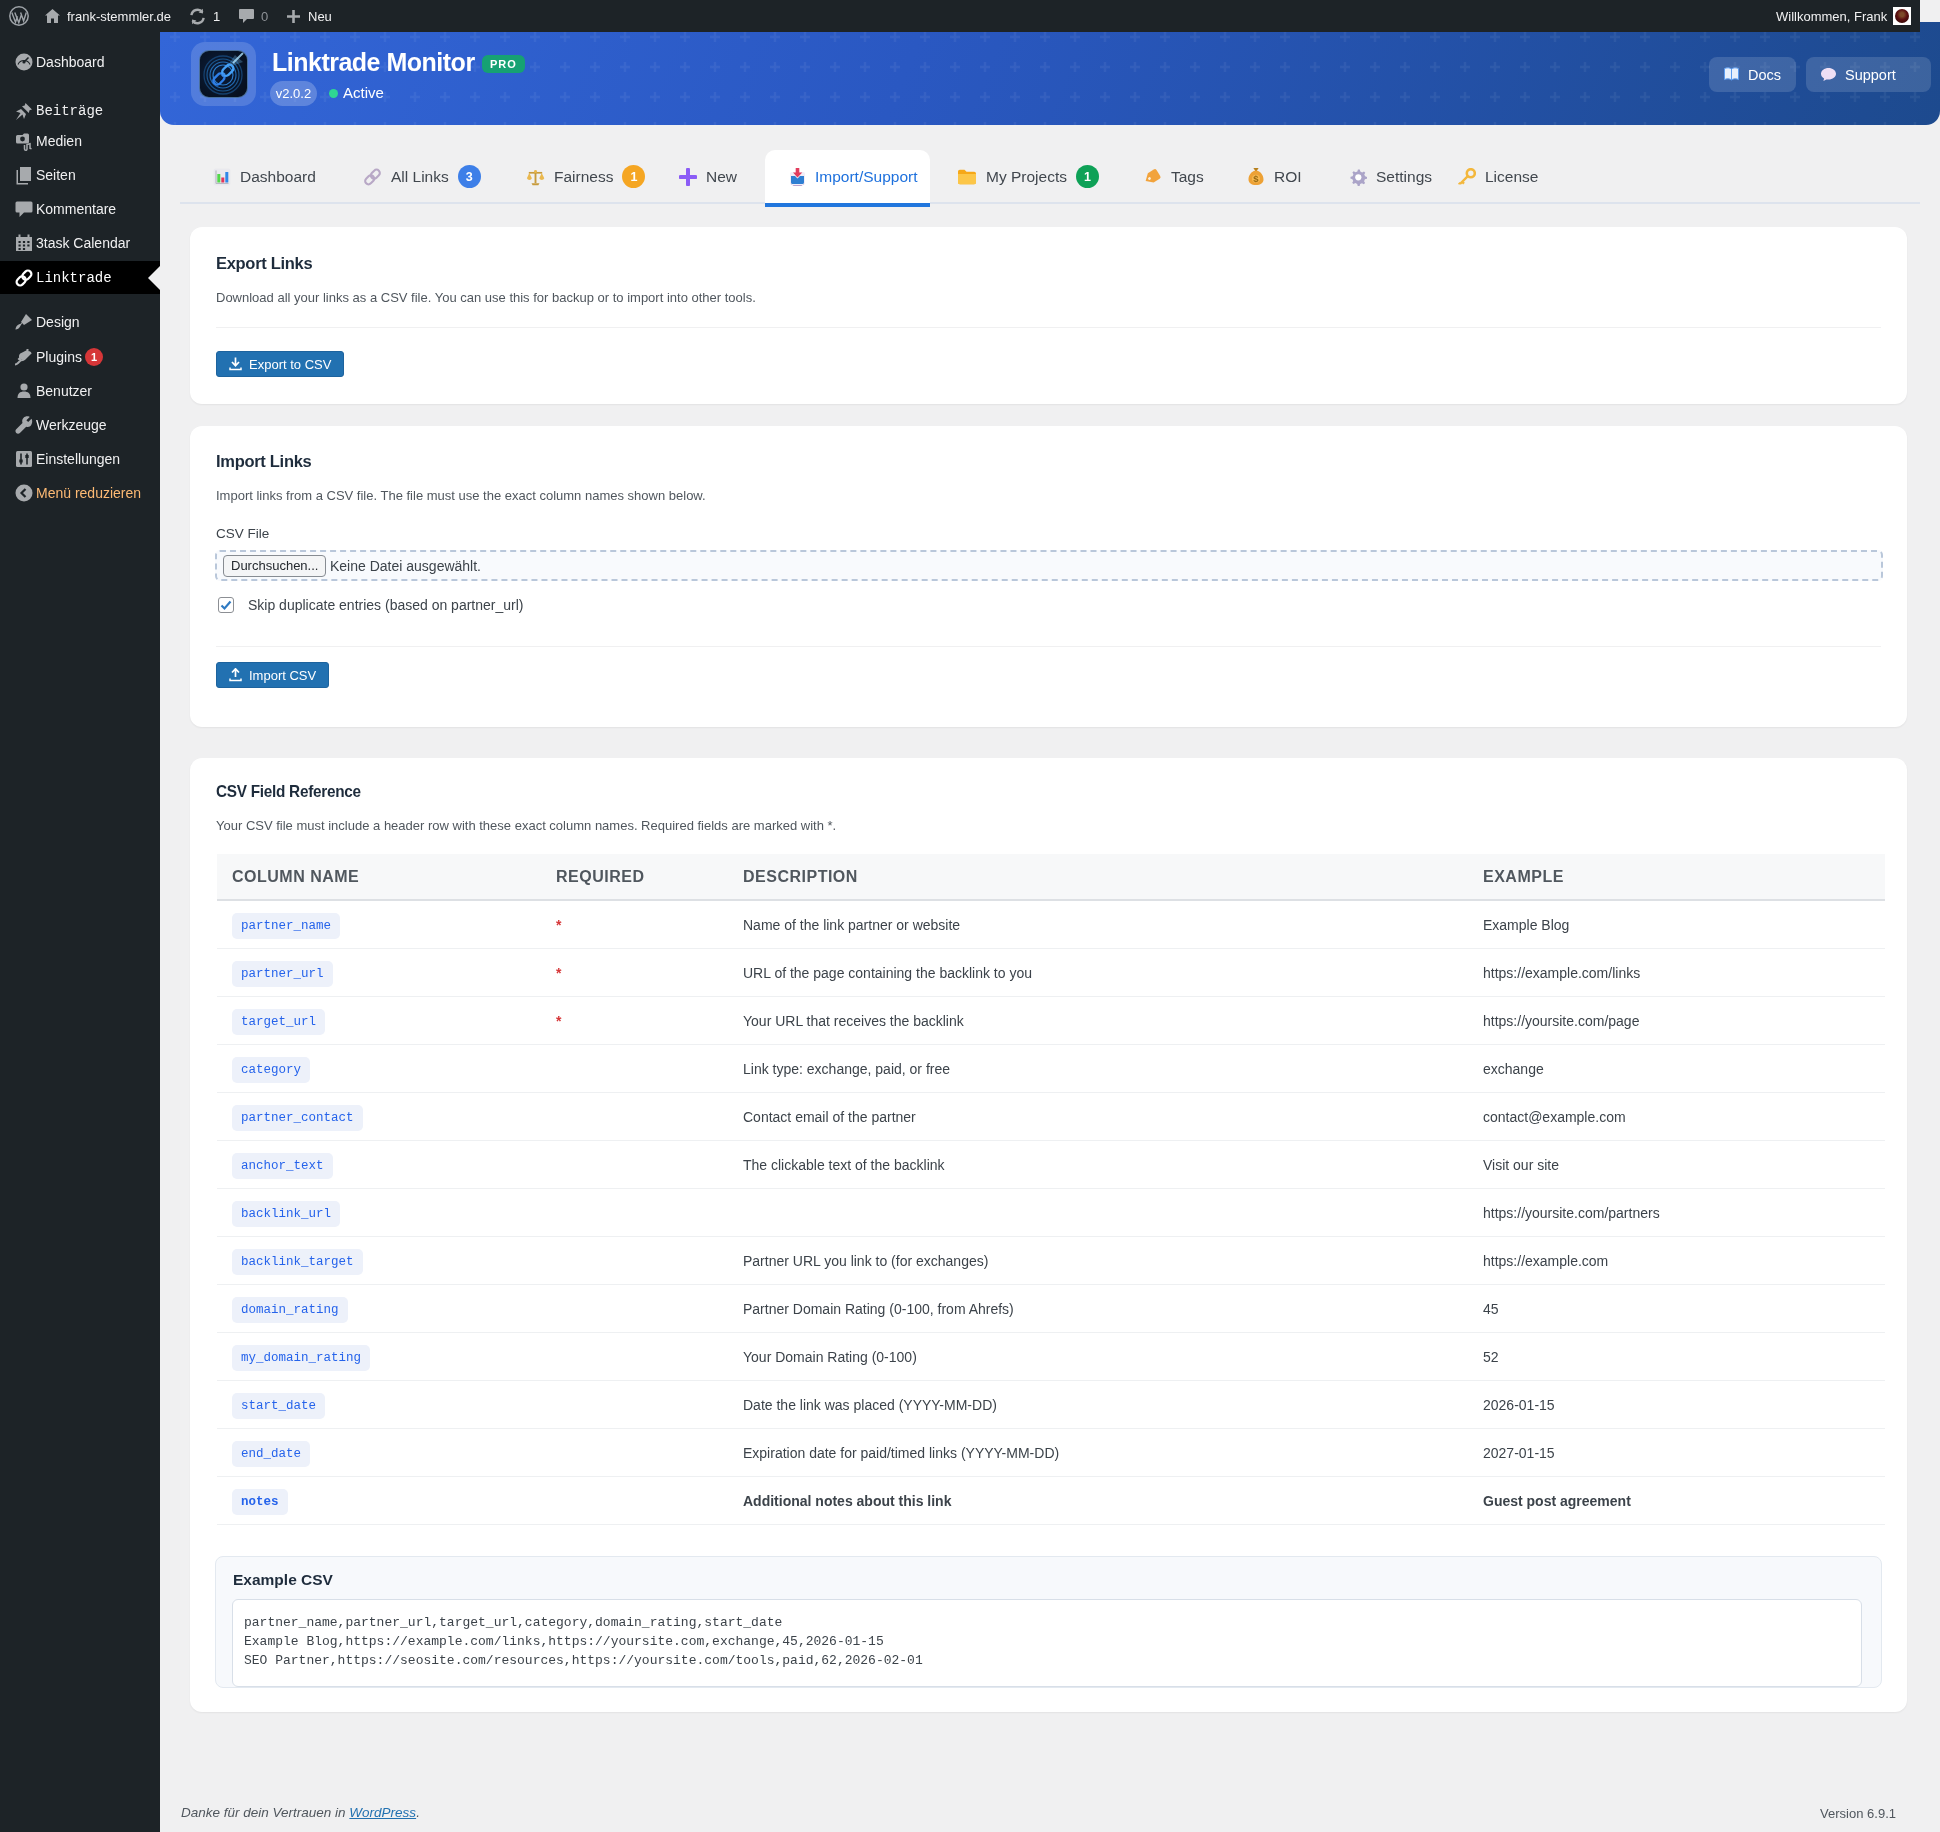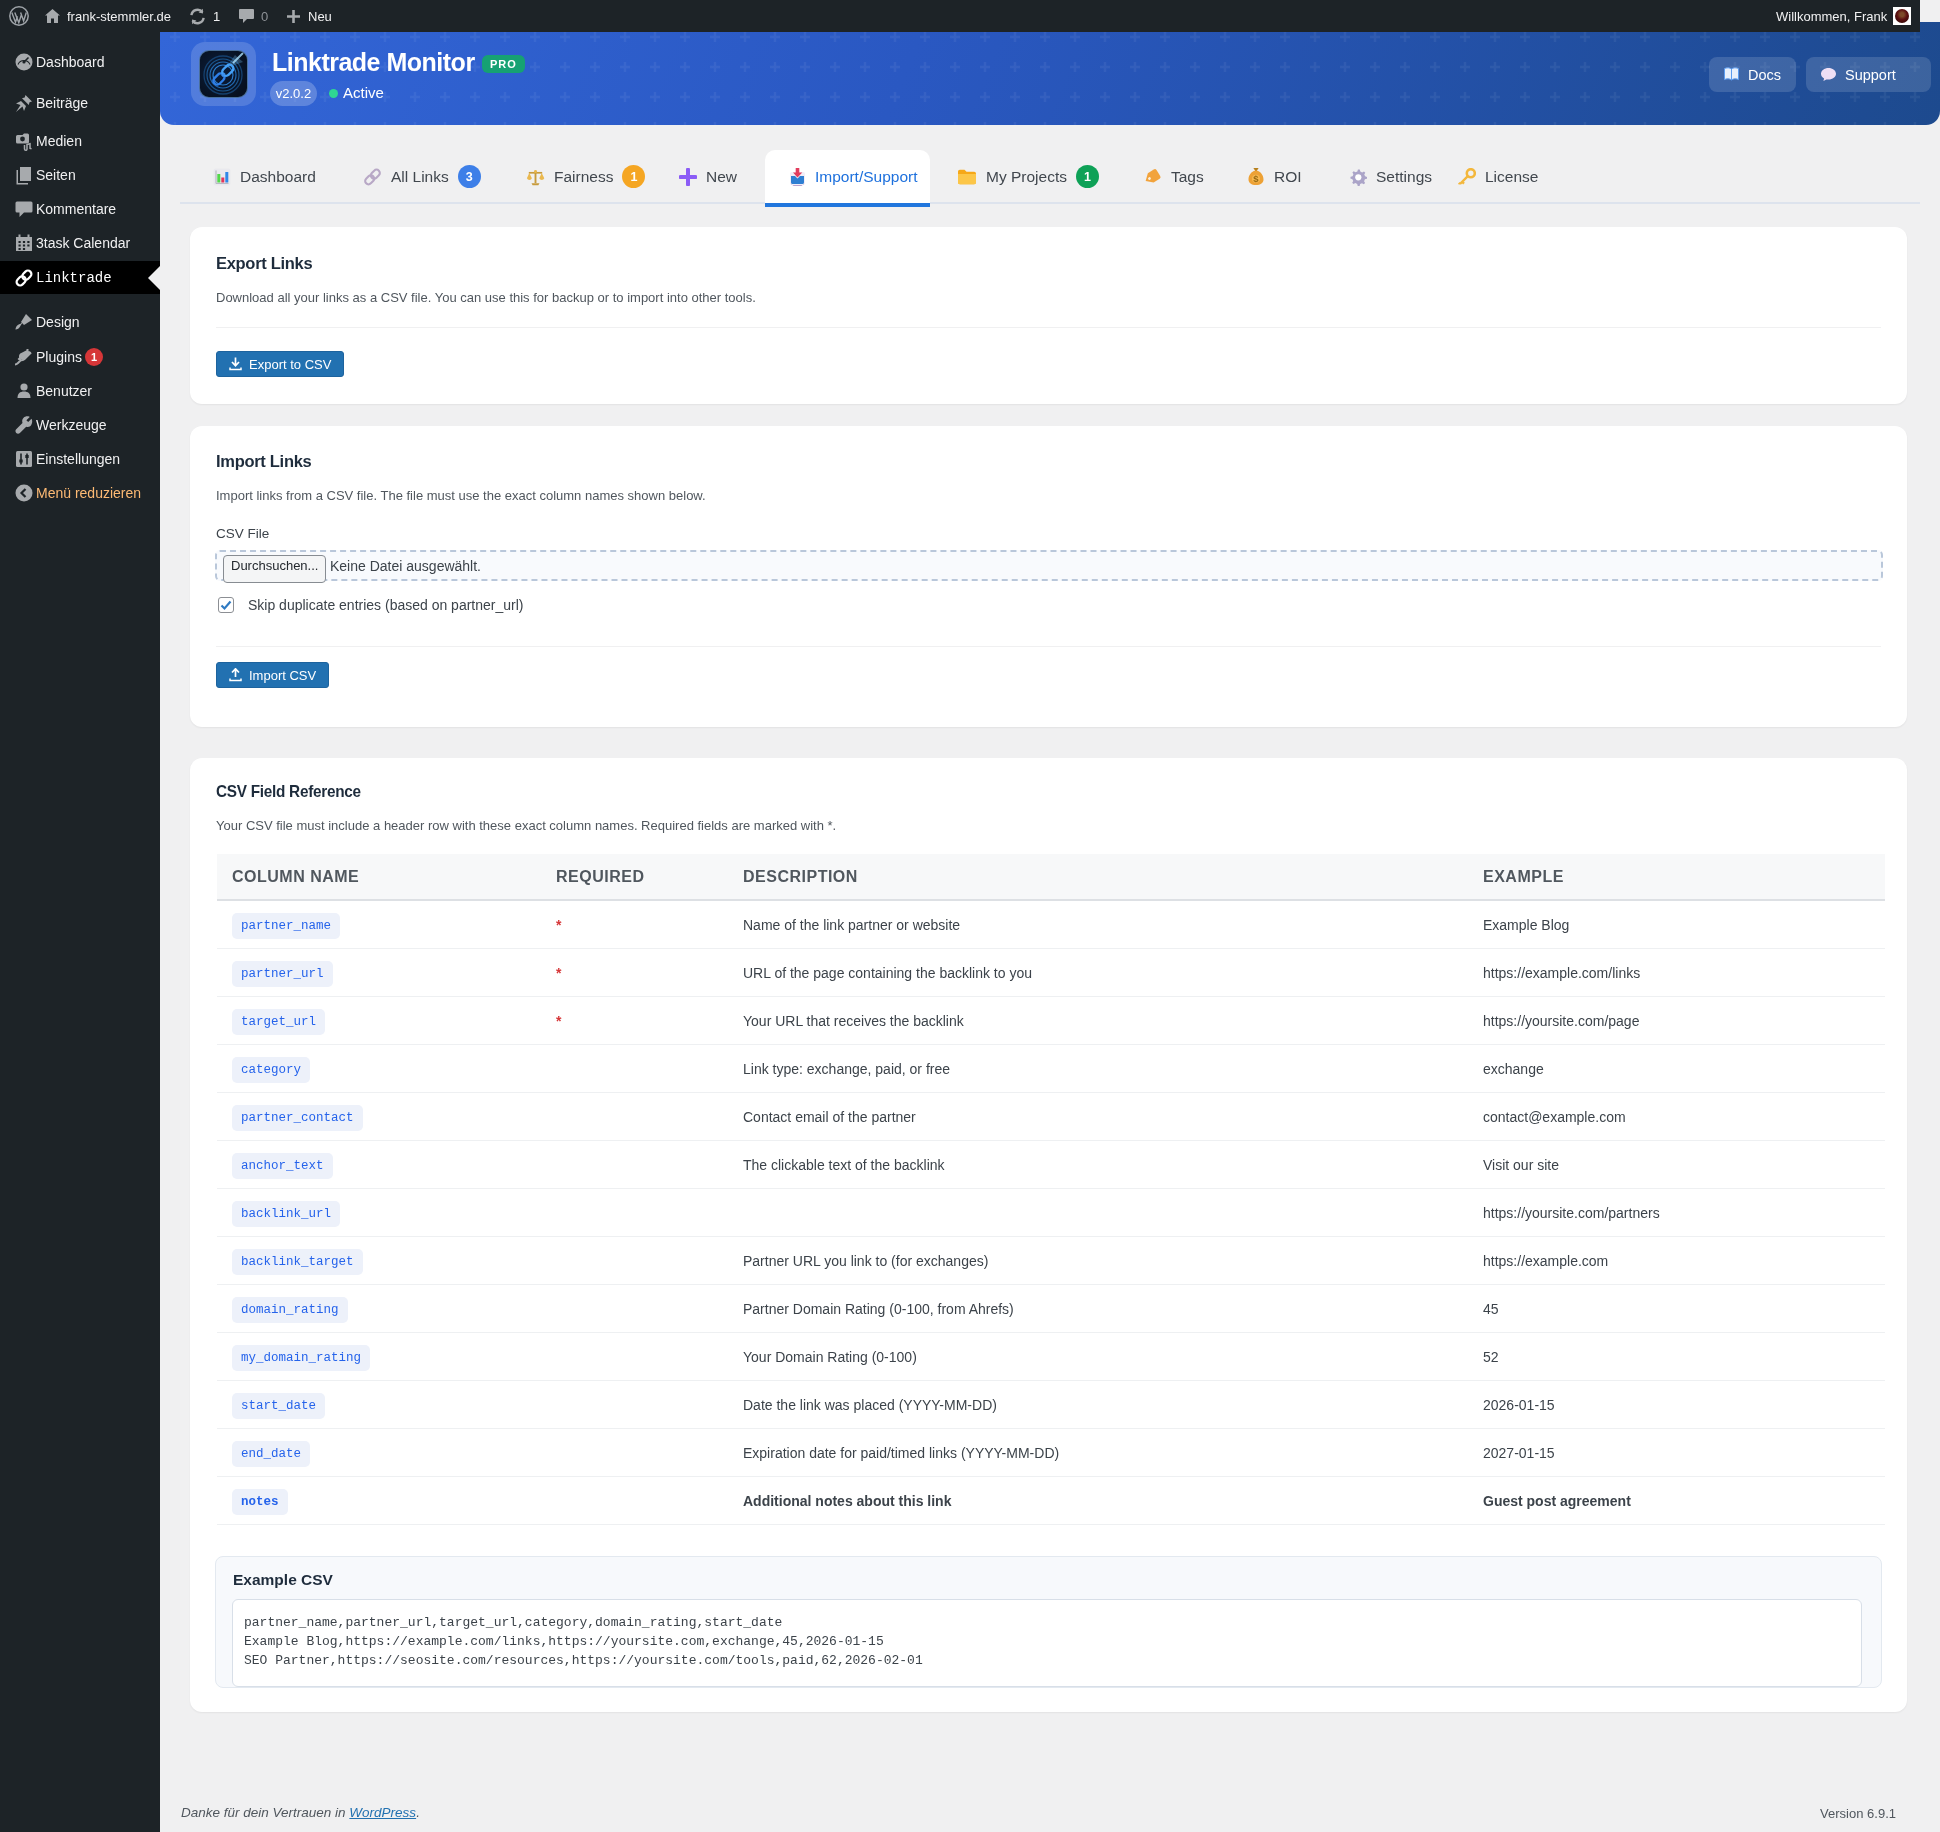"Beiträge" div.mi { font-family: none -> Liberation Mono, monospace; top: 54px -> 62px }
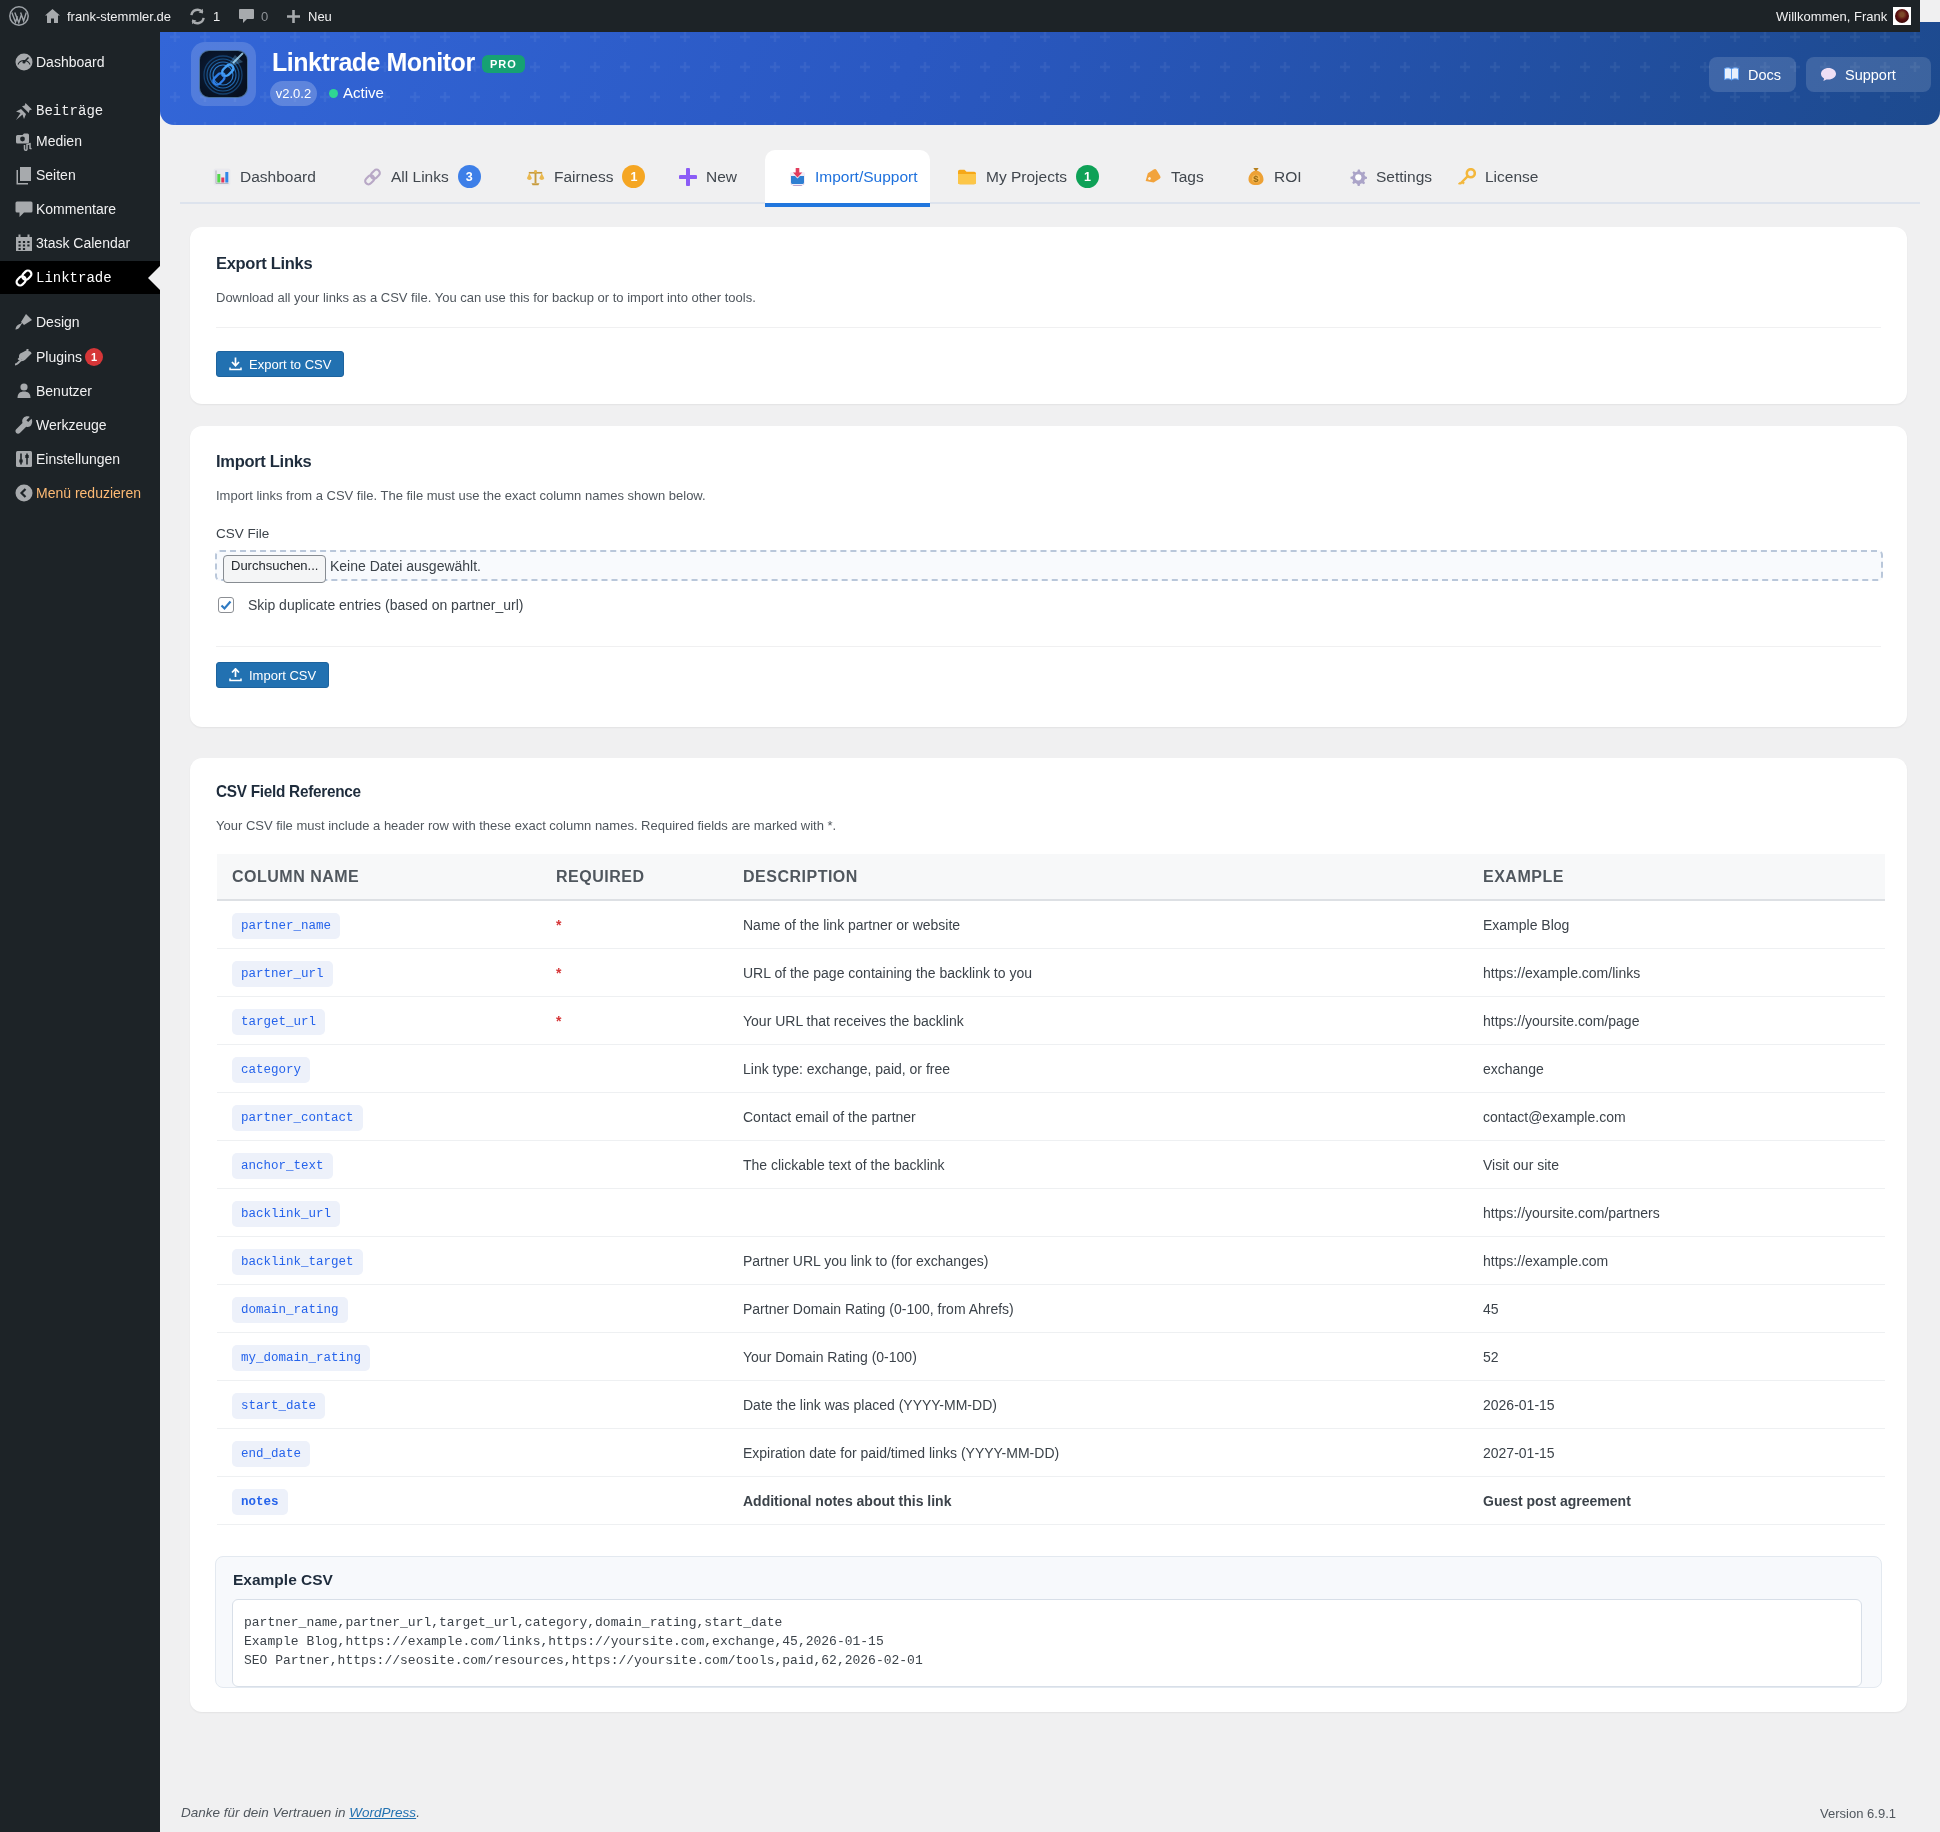"Durchsuchen..." div { height: 28px -> 22px }
